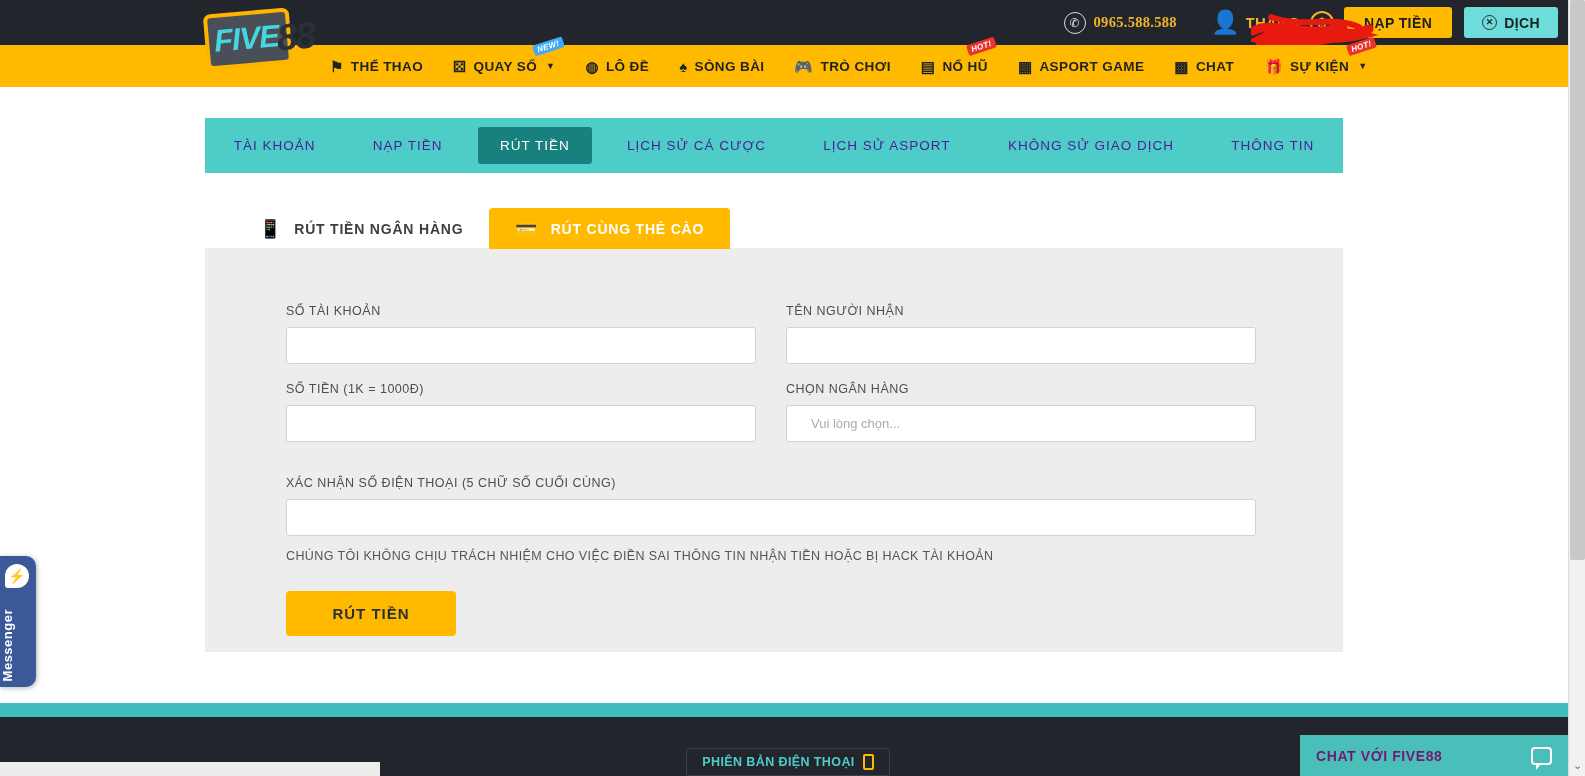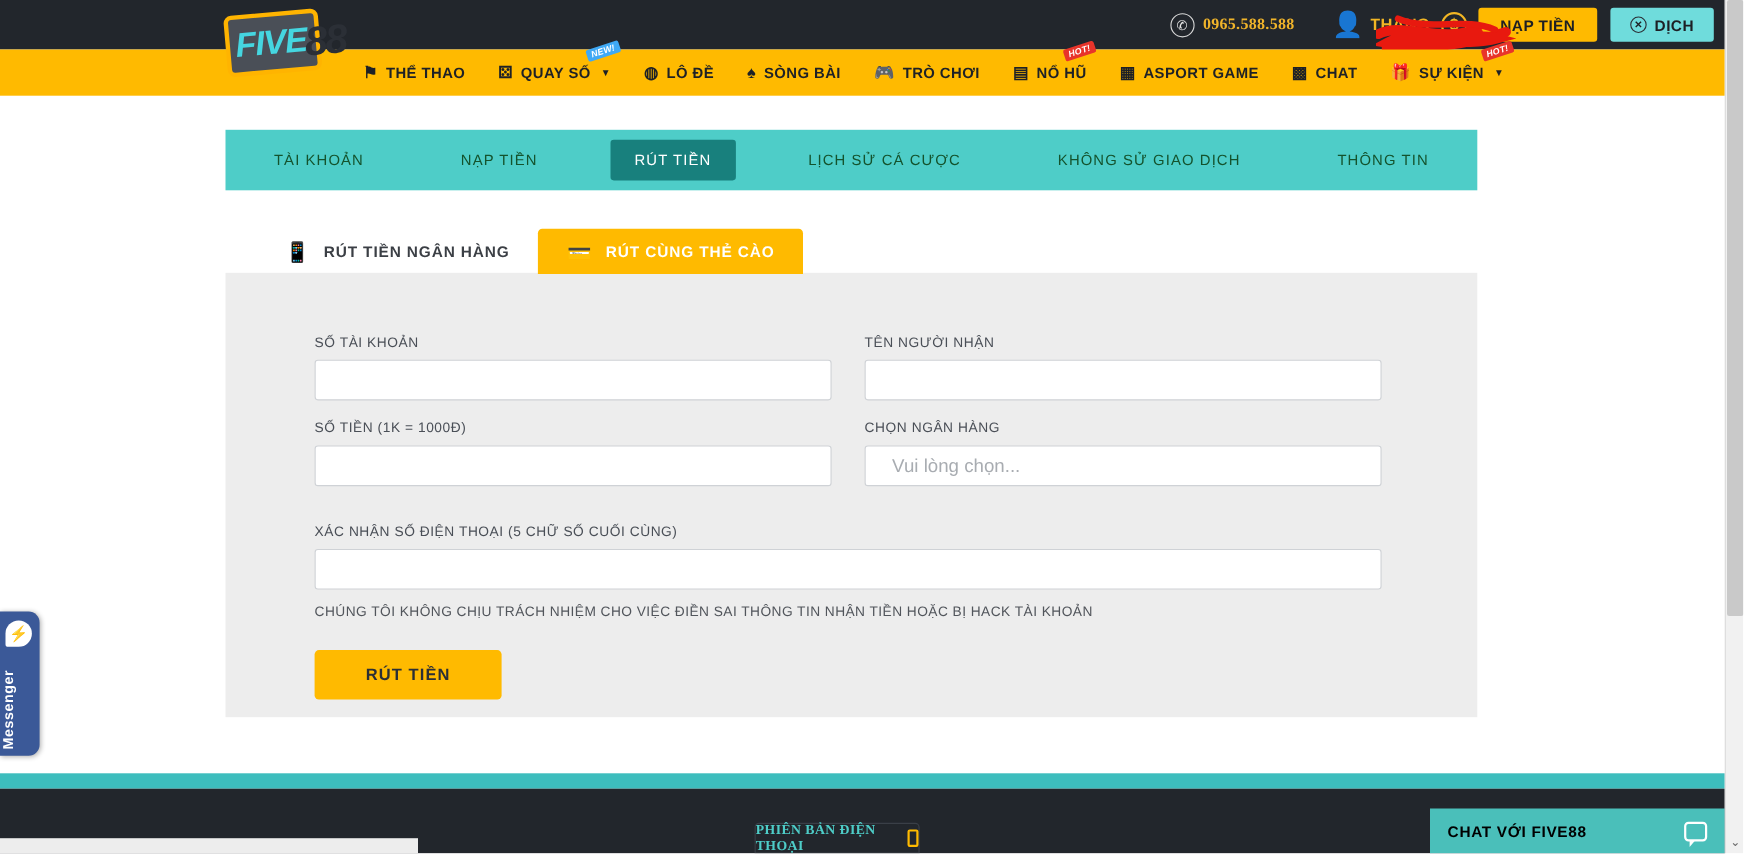"TÀI KHOẢN" .tab { color: #14532d -> #4c1d95 }
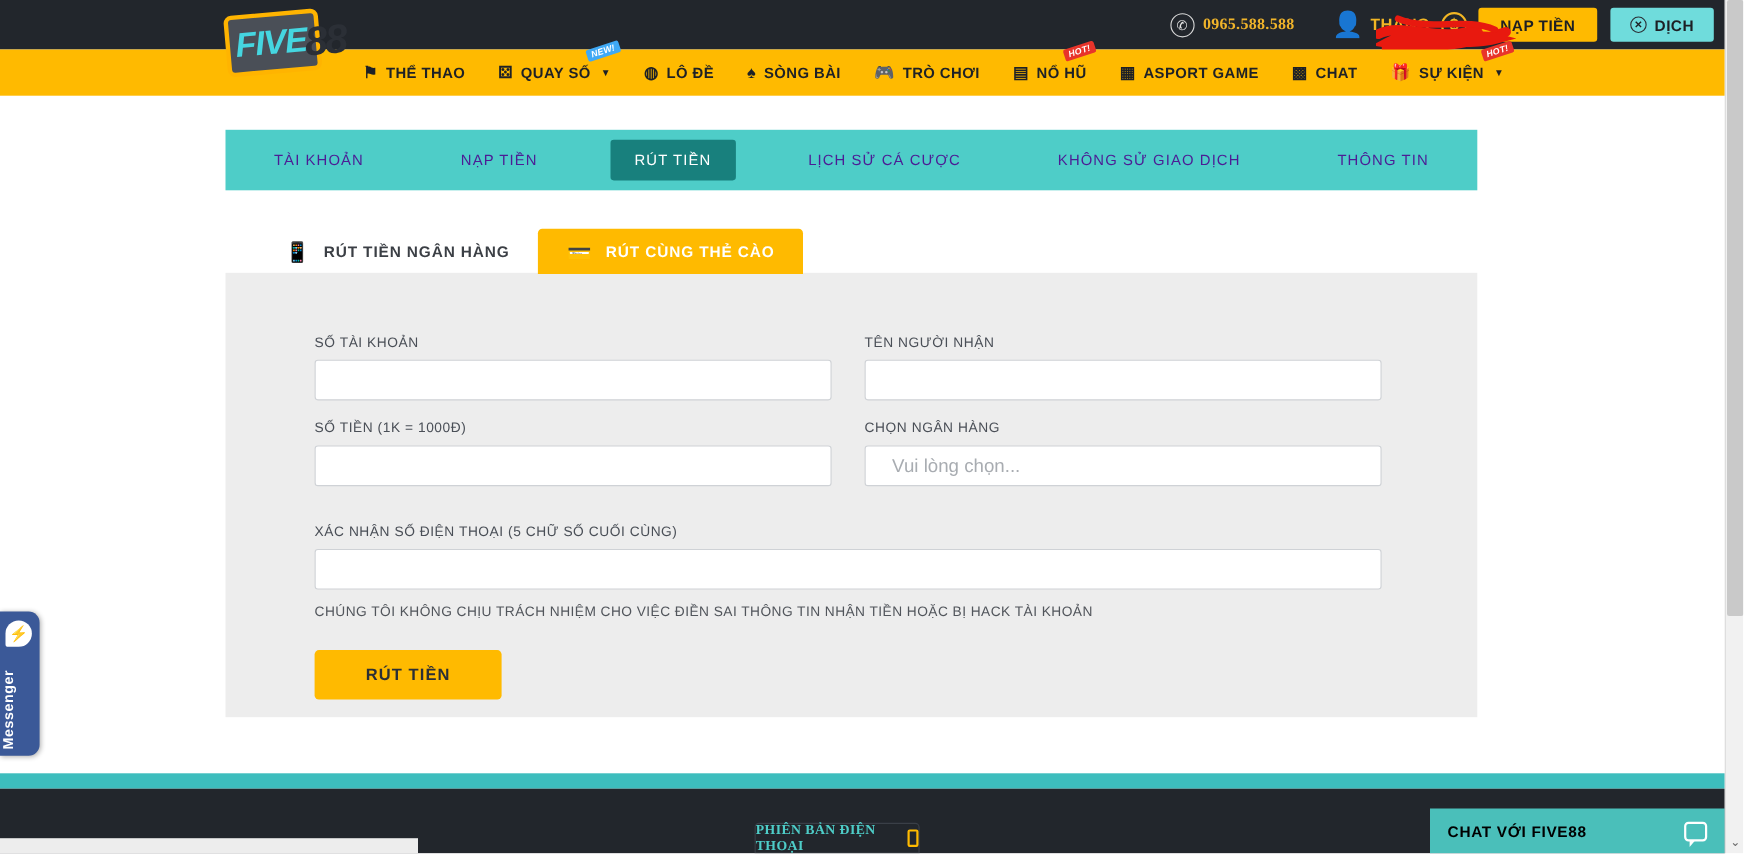"LỊCH SỬ ASPORT" div.tab { html: none -> <div>LỊCH SỬ ASPORT</div> }
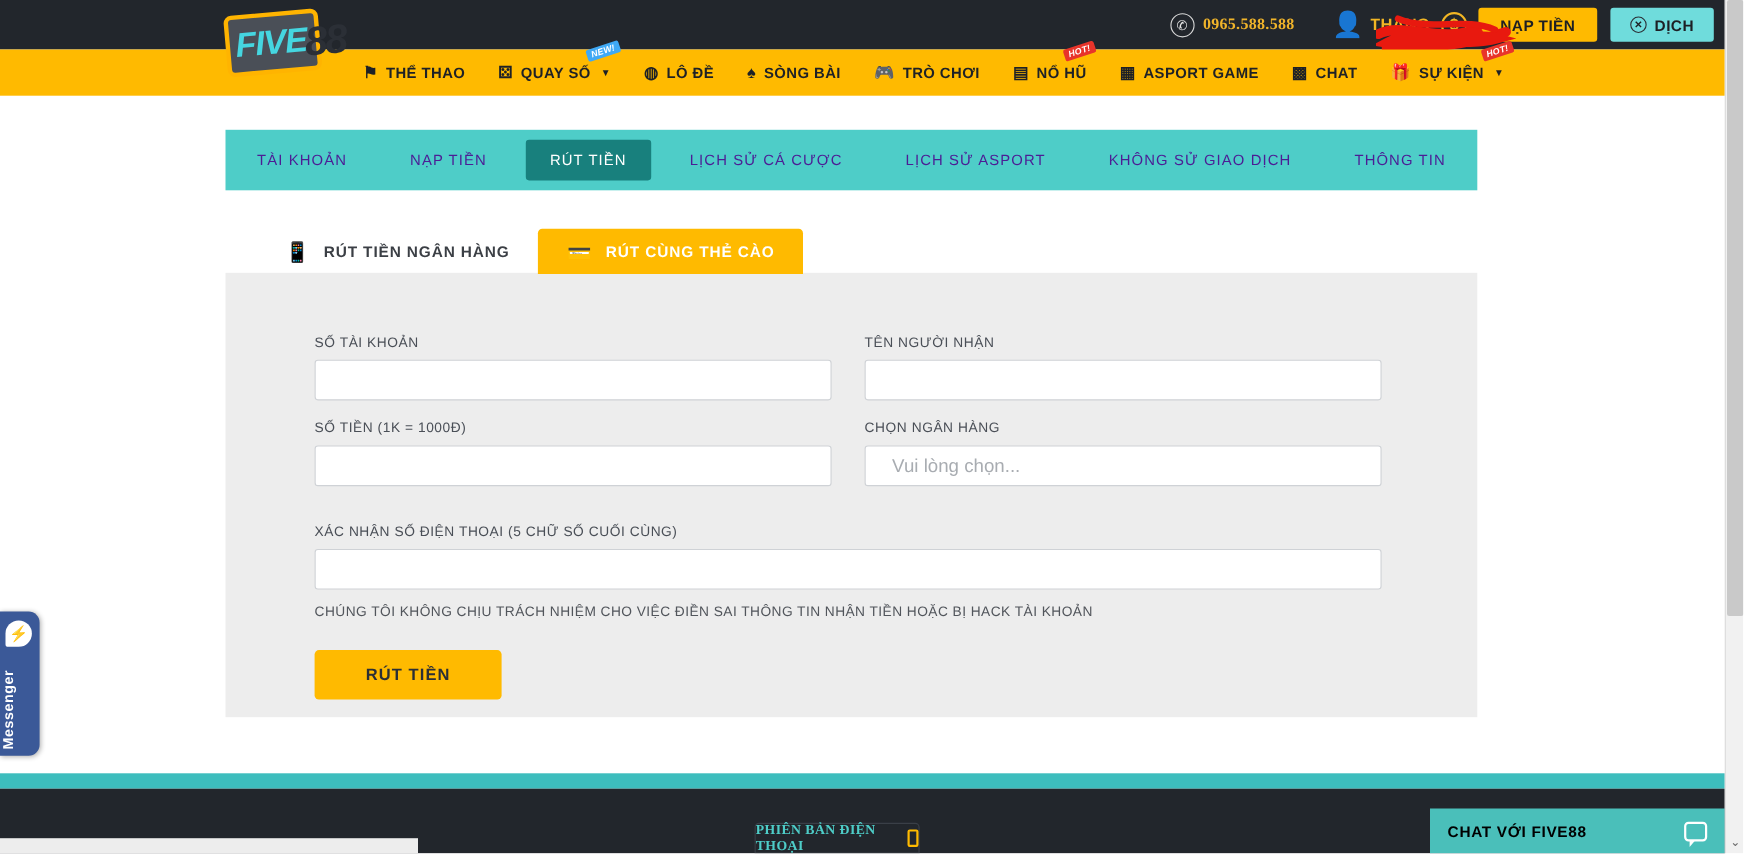"Vui lòng chọn..." .fld { font-size: 17px -> 13px }
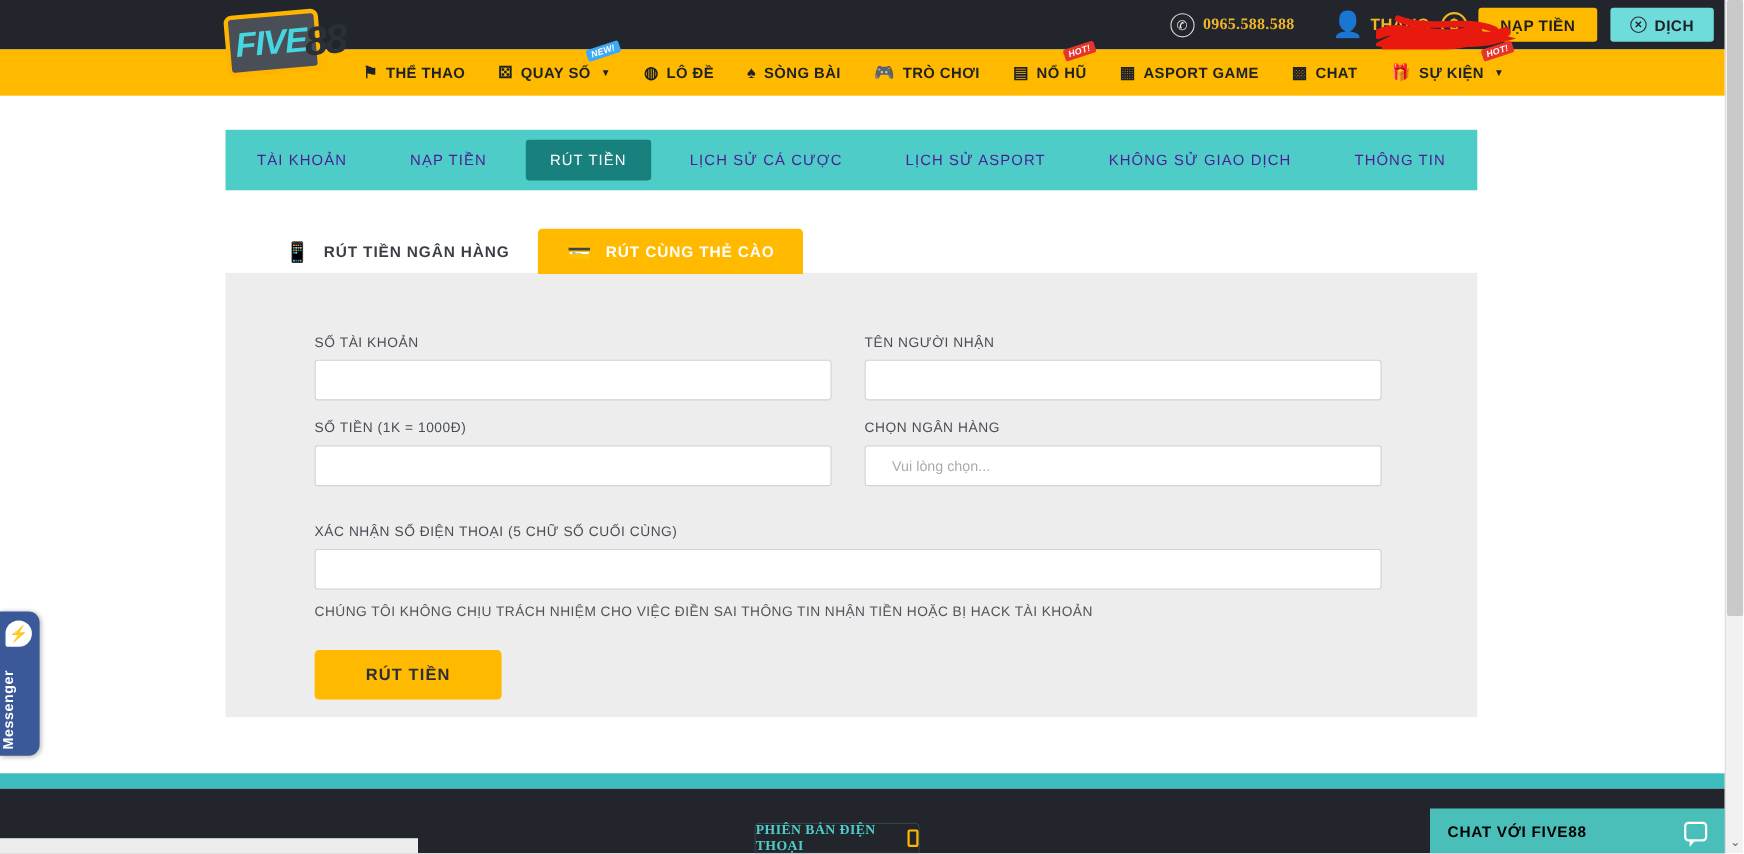"PHIÊN BẢN ĐIỆN THOẠI" .mobile-btn { font-family: Liberation Serif, serif -> none; width: 150px -> 204px }
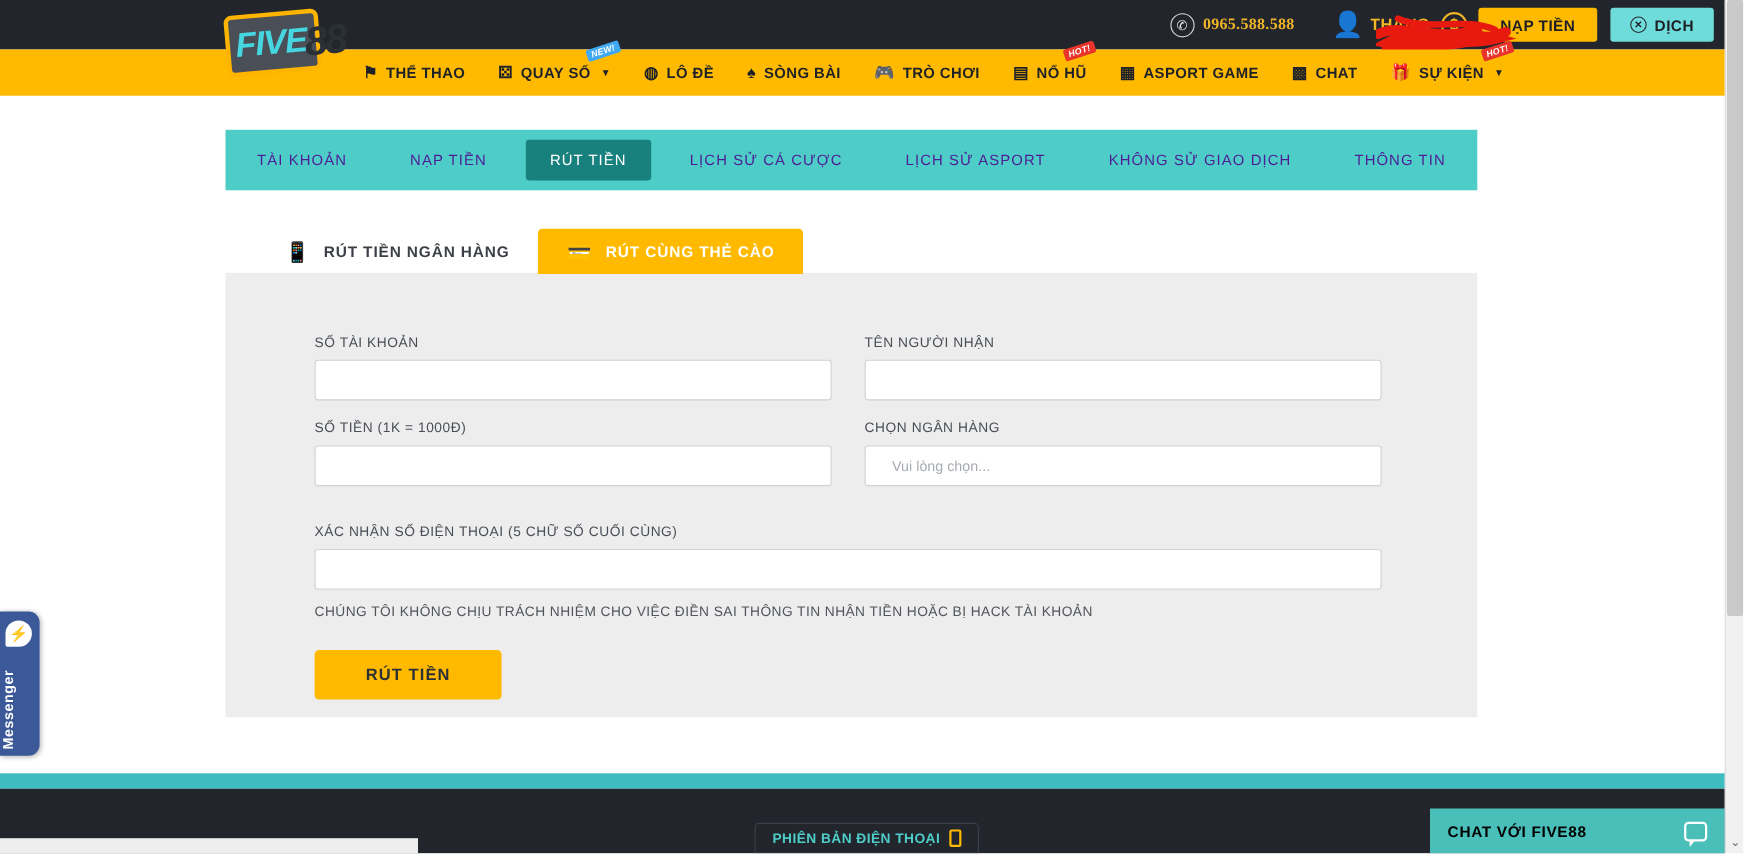"CHAT VỚI FIVE88" .chat-title { color: #000000 -> #701a75 }
